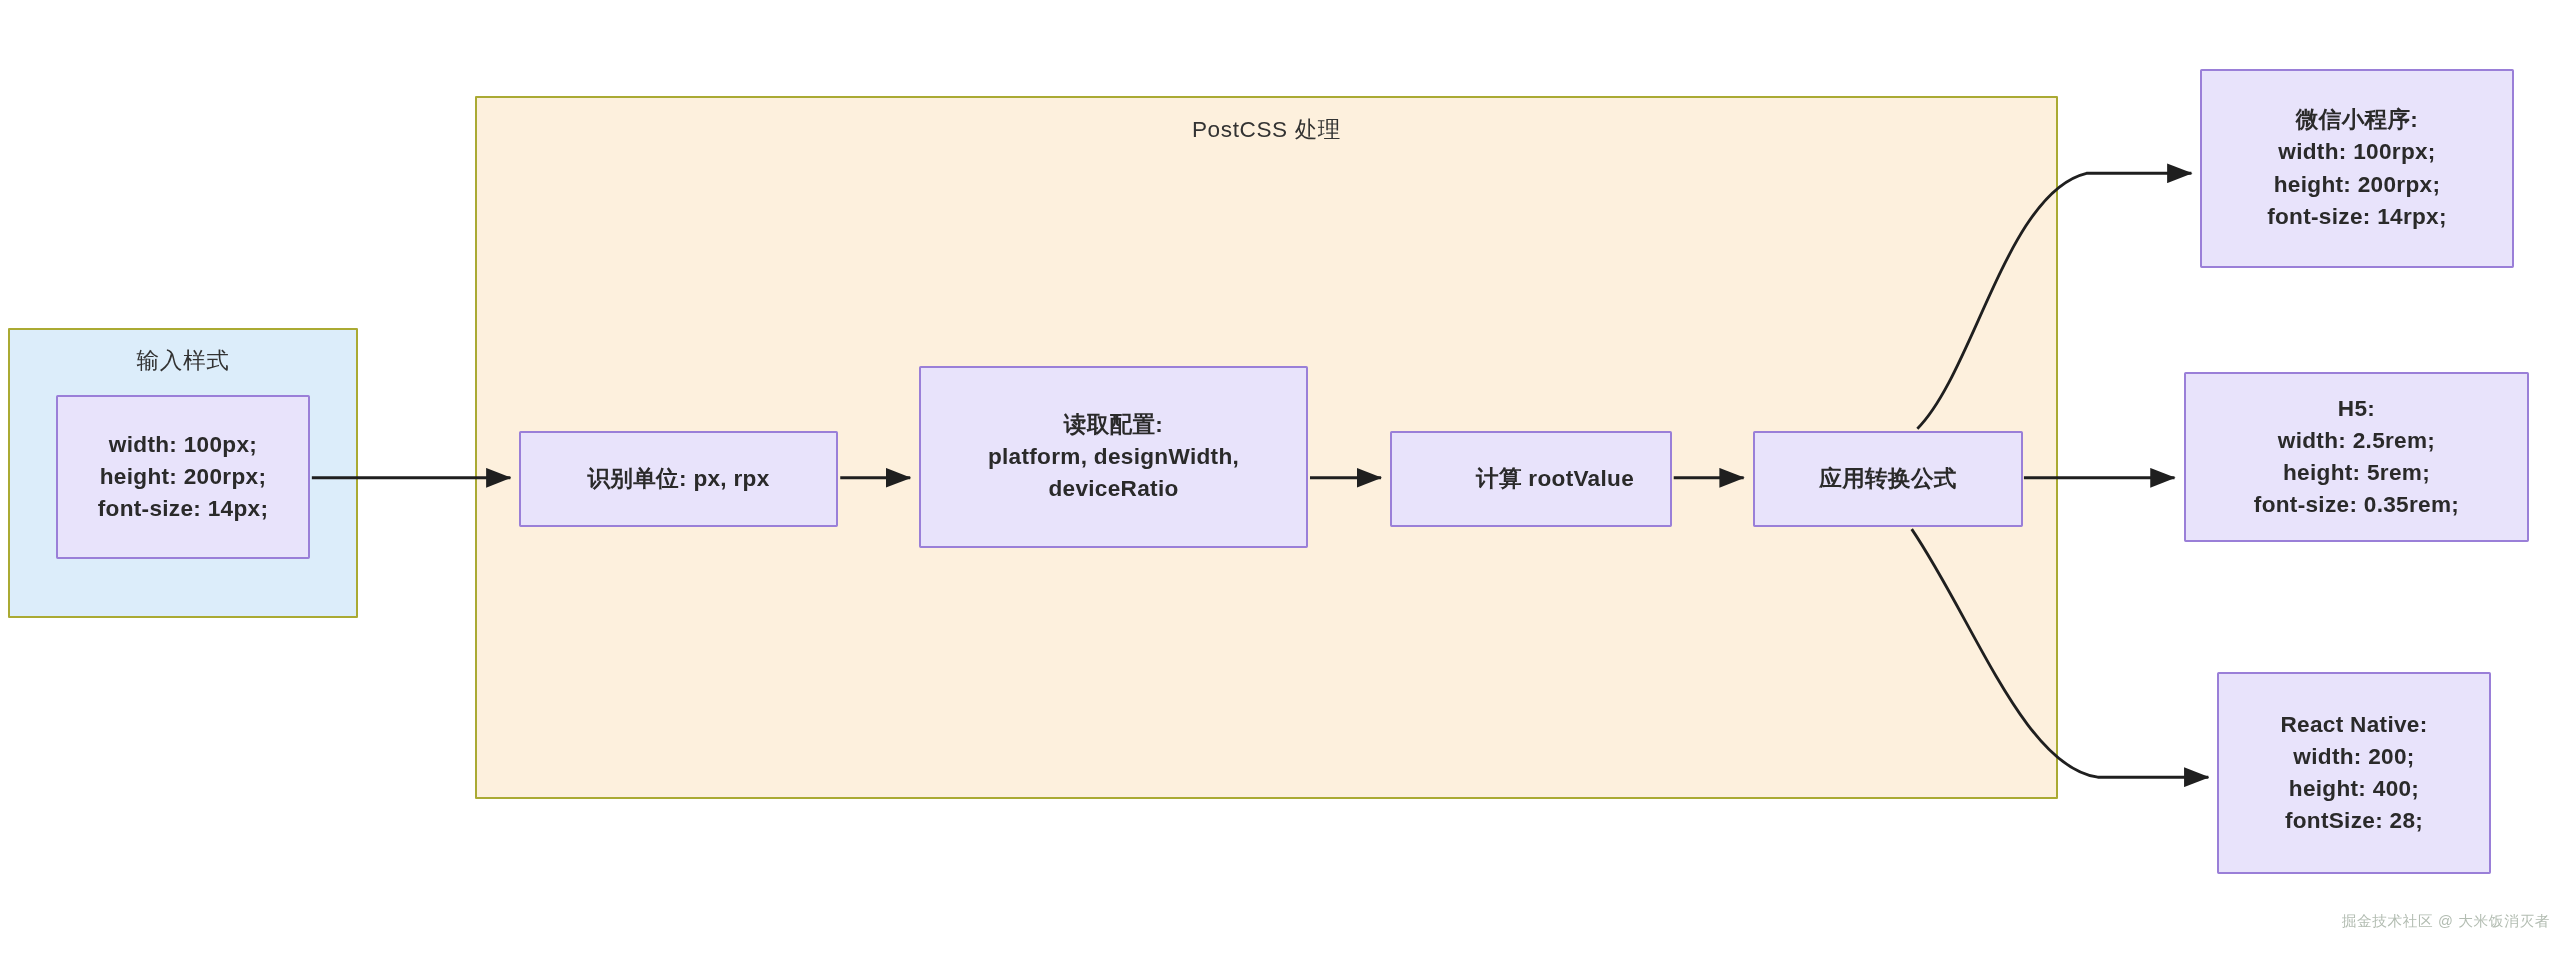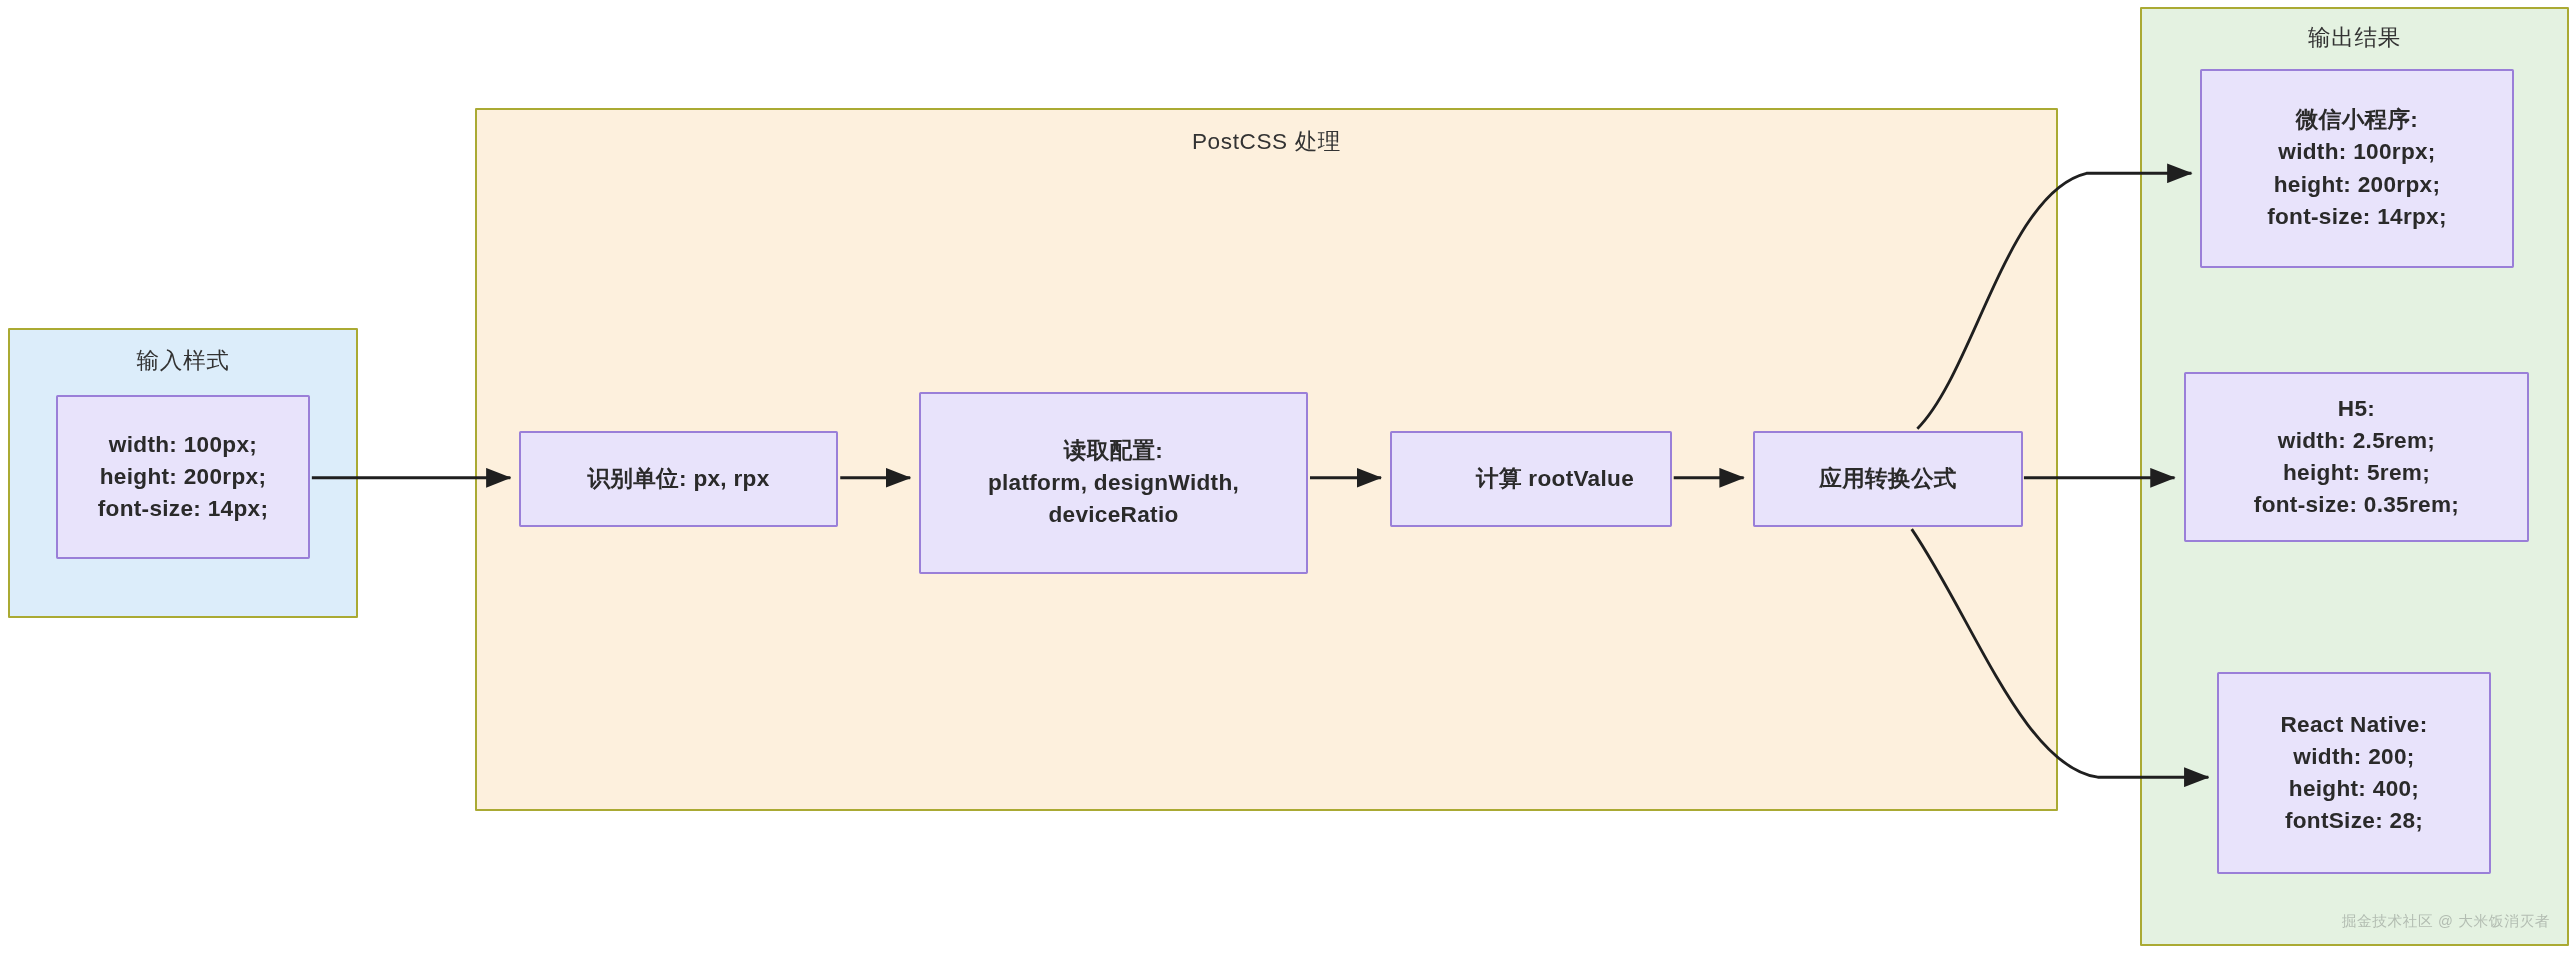"输出结果" div.group { html: <div> <div>输出结果</div> </div> -> none }
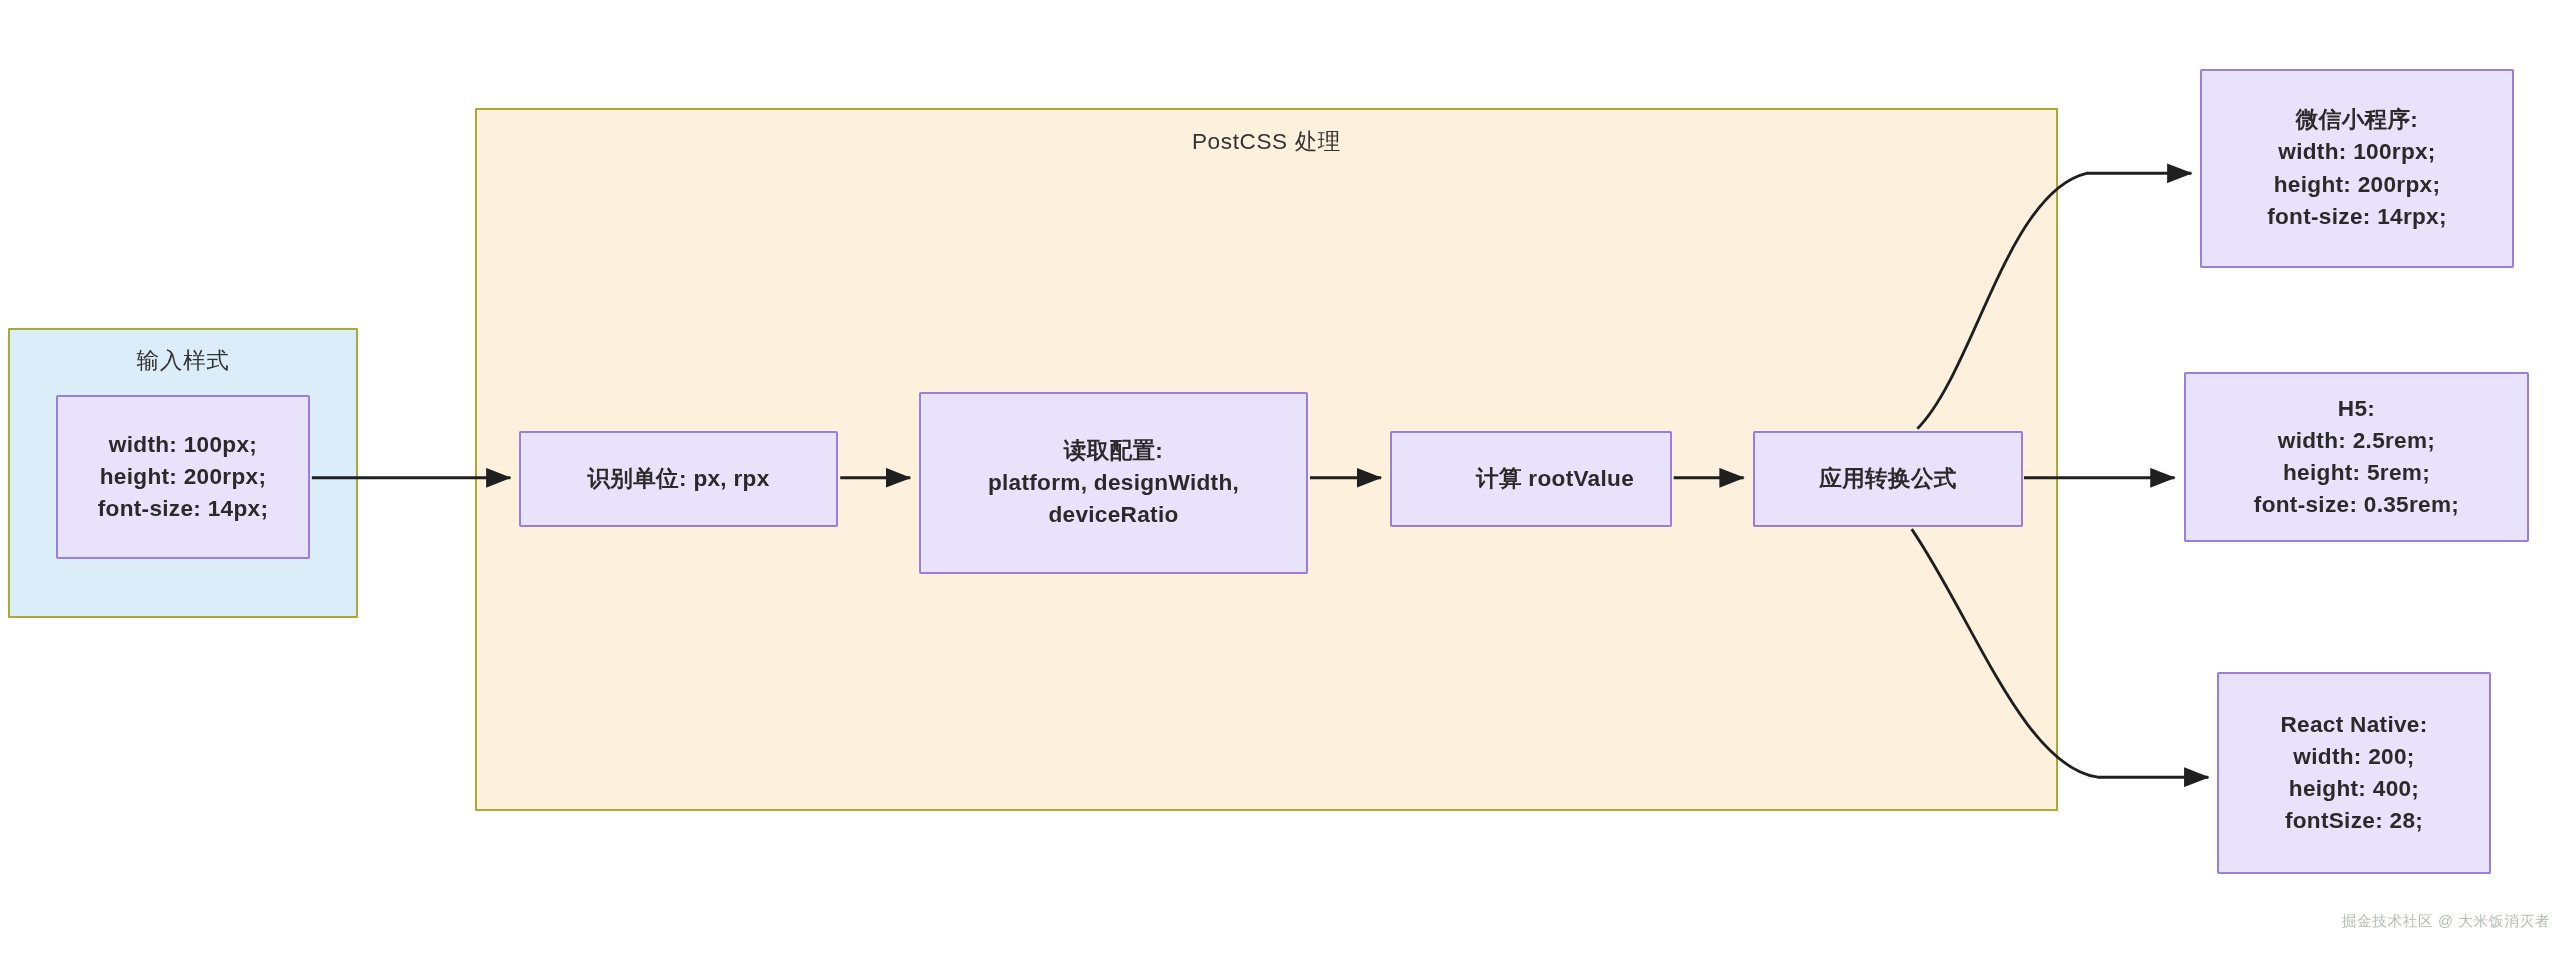"PostCSS 处理" #group-postcss { top: 108px -> 96px }
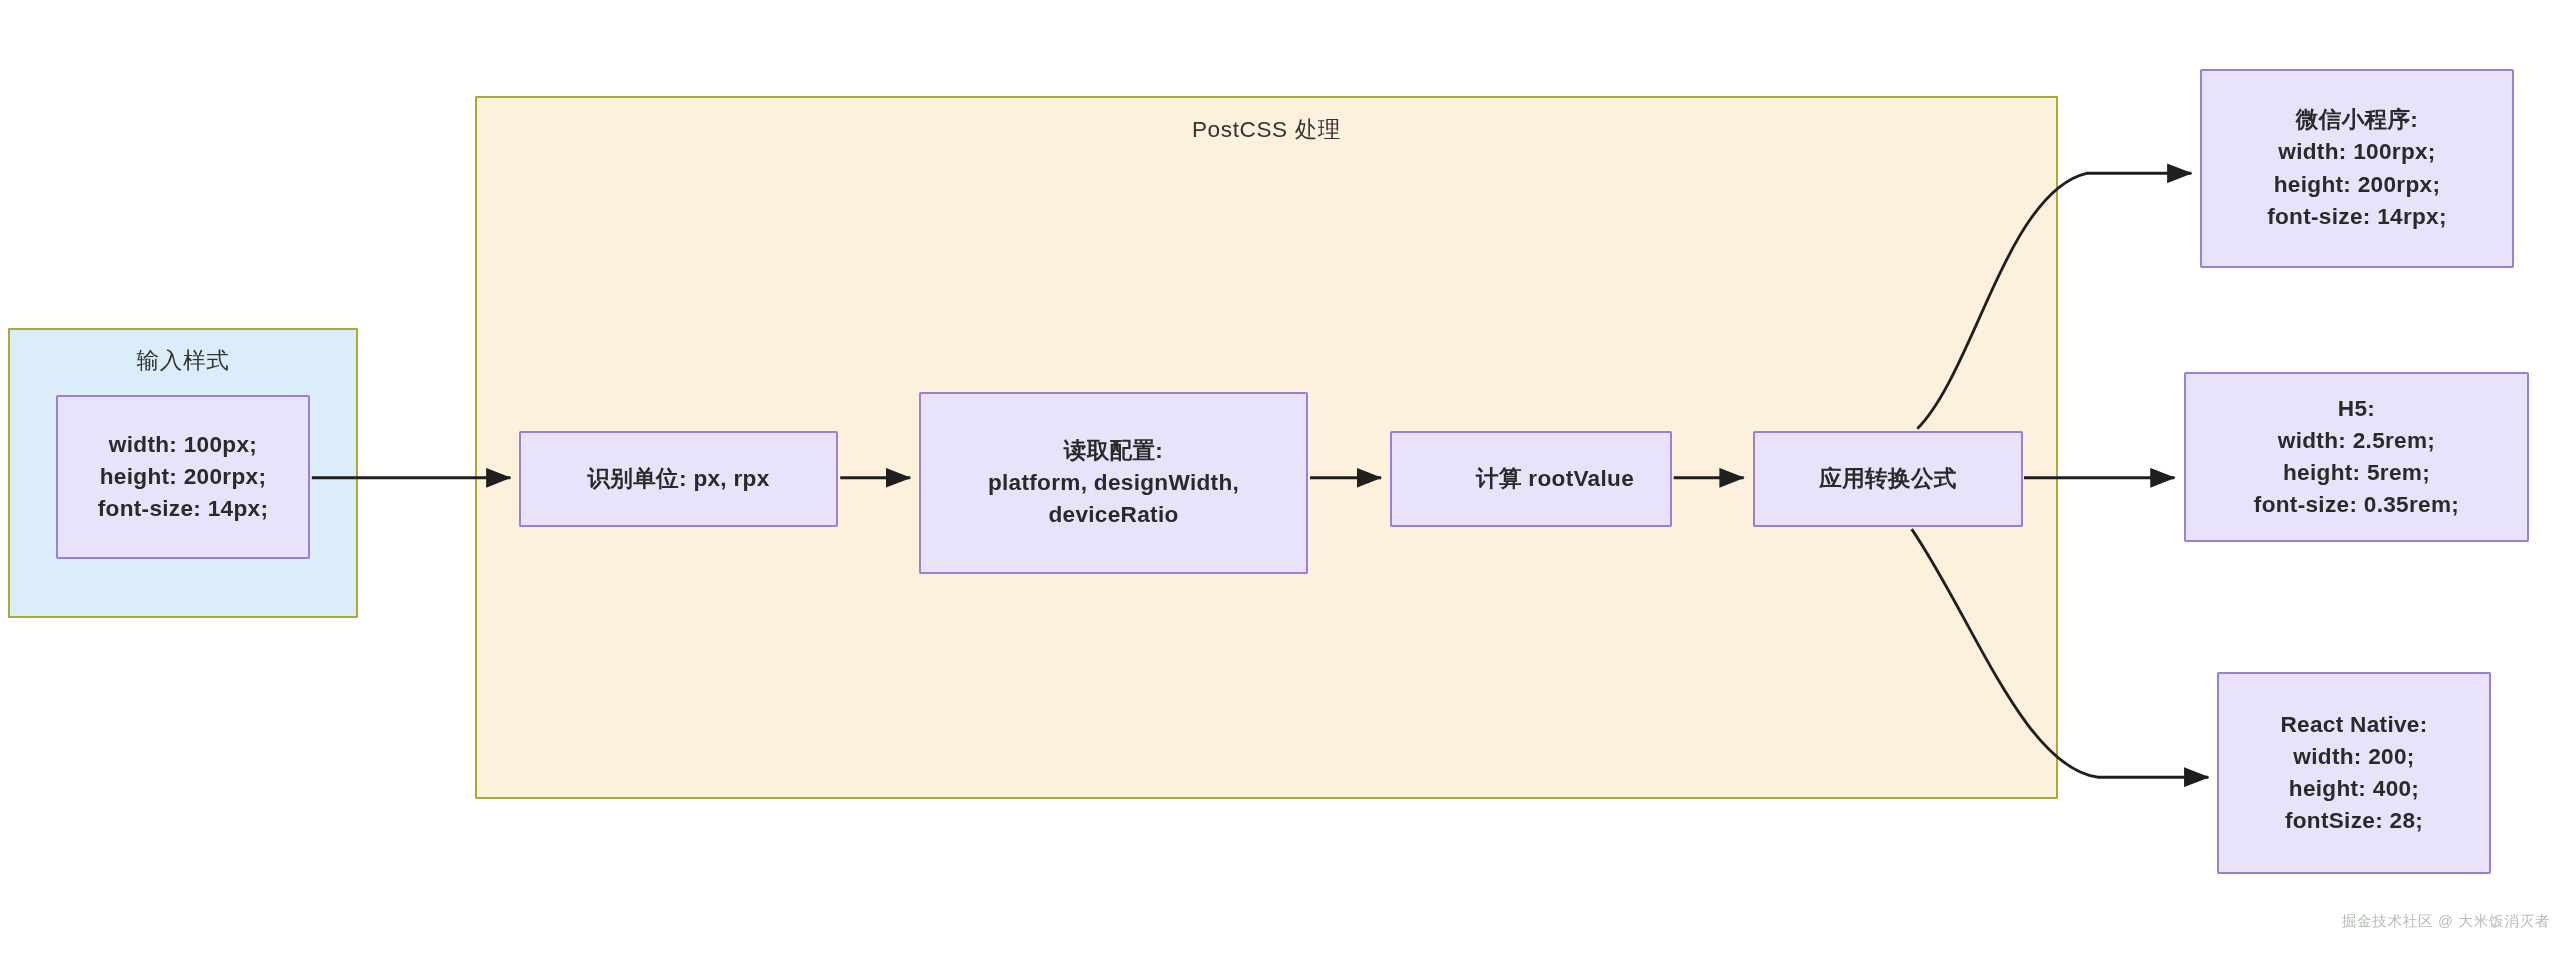"读取配置:" #node-step2 { top: 392px -> 366px }
